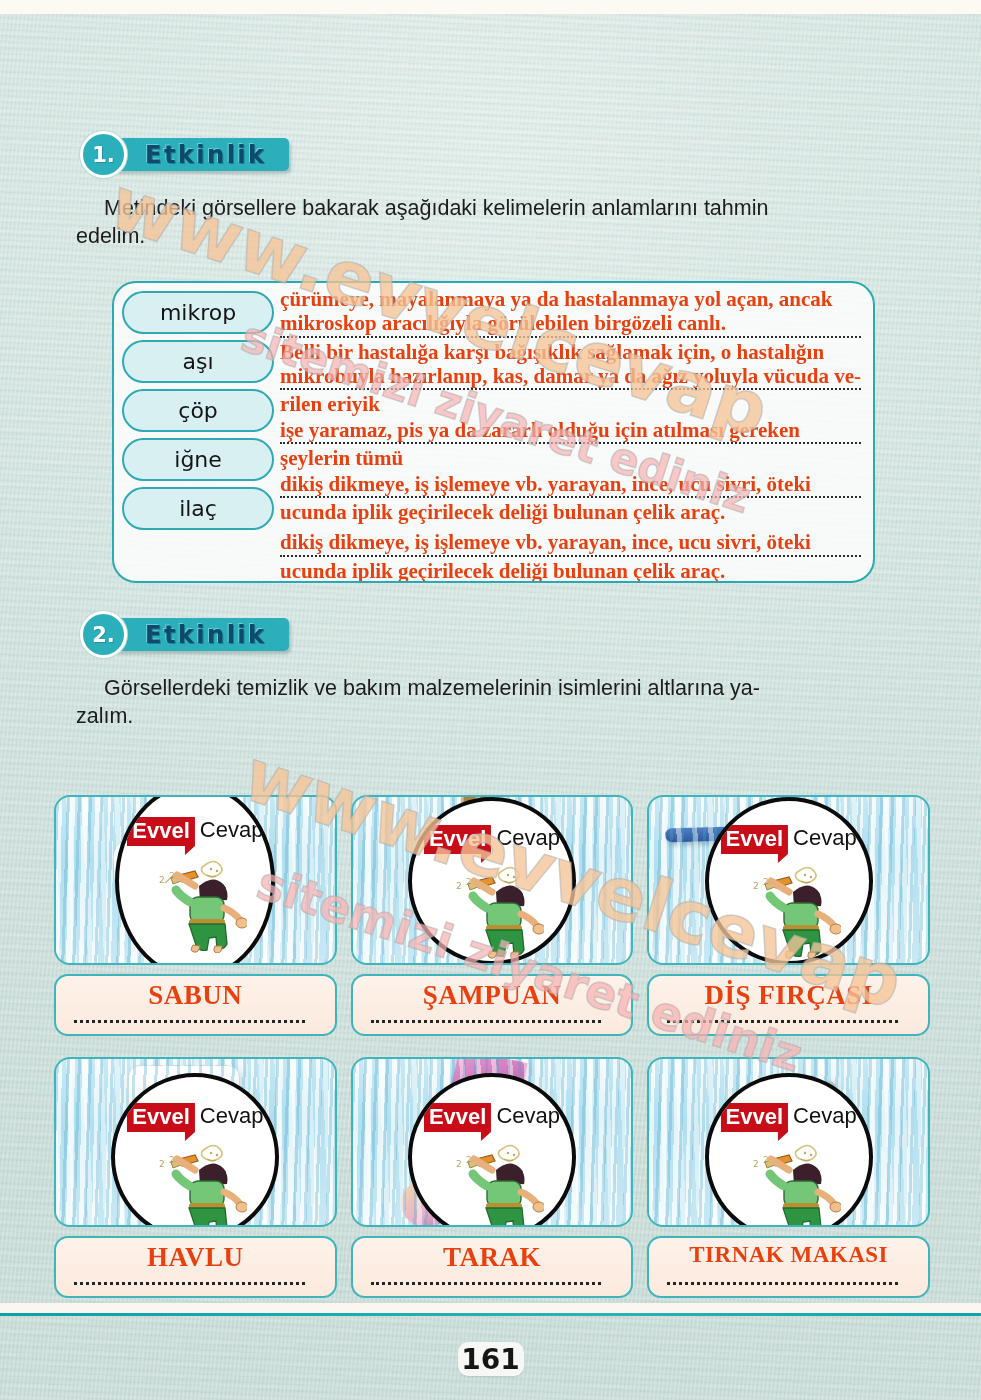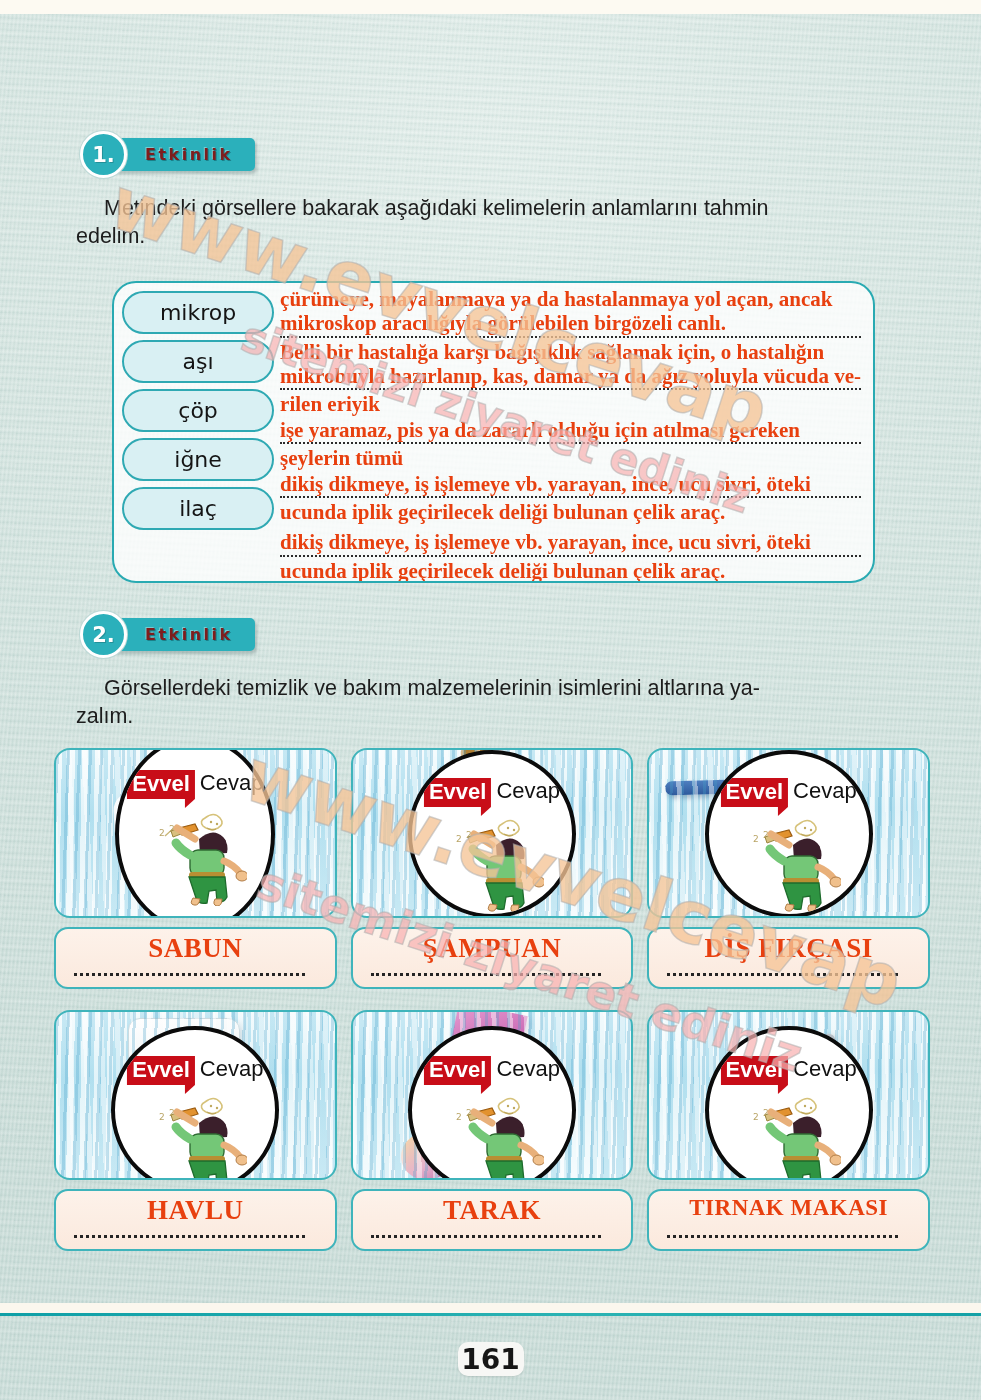"Etkinlik" .act-pill span { color: #7f1d1d -> #0c4a6e; font-size: 16px -> 24px }
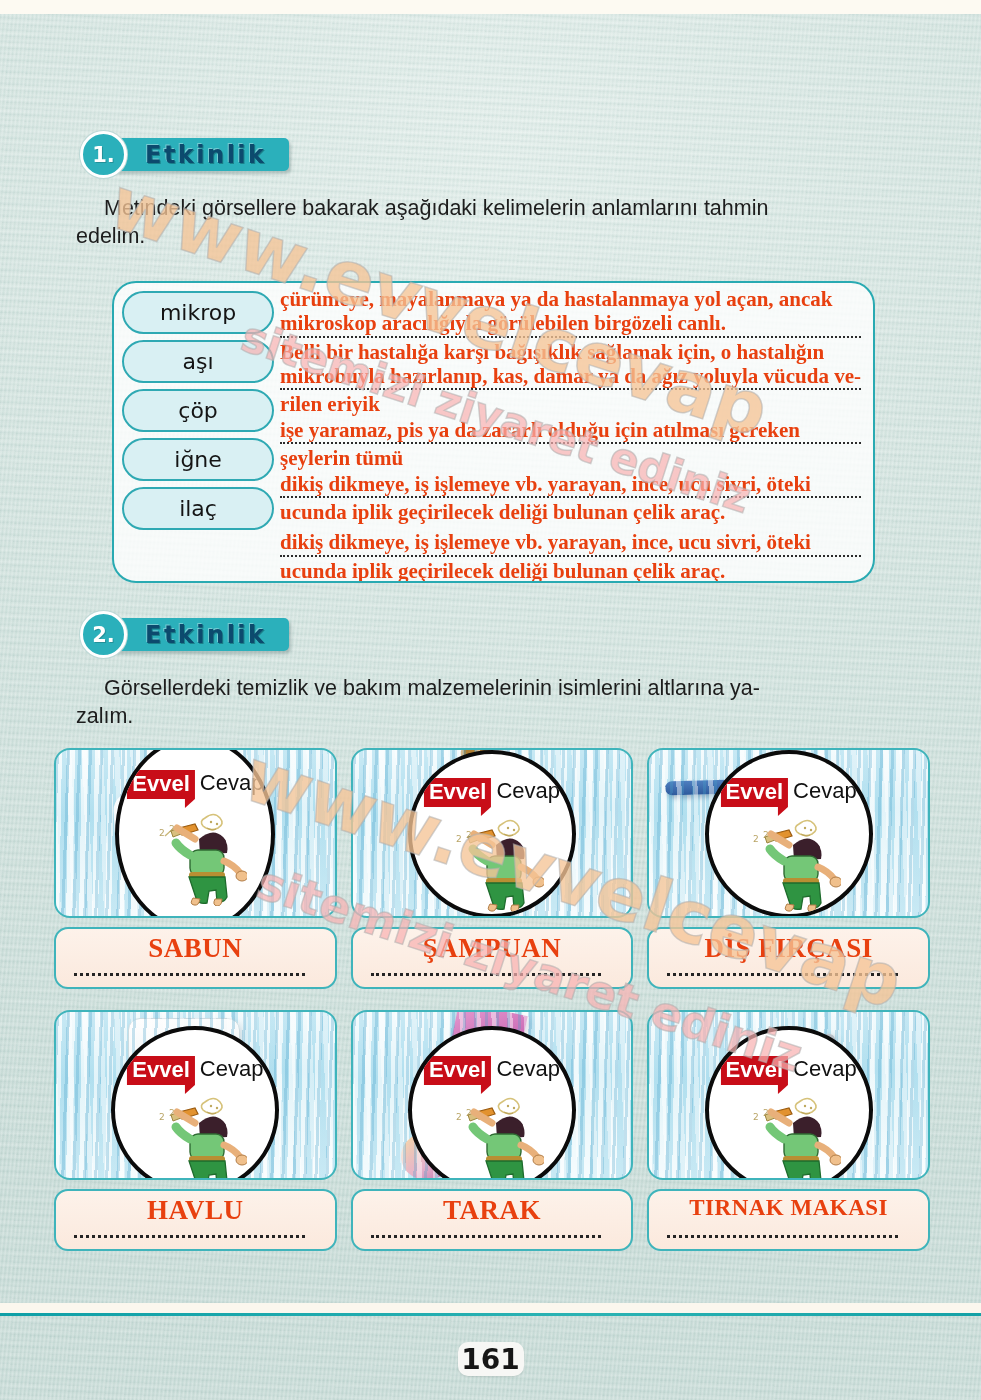"Evvel" .grid { margin-top: none -> 47px }
